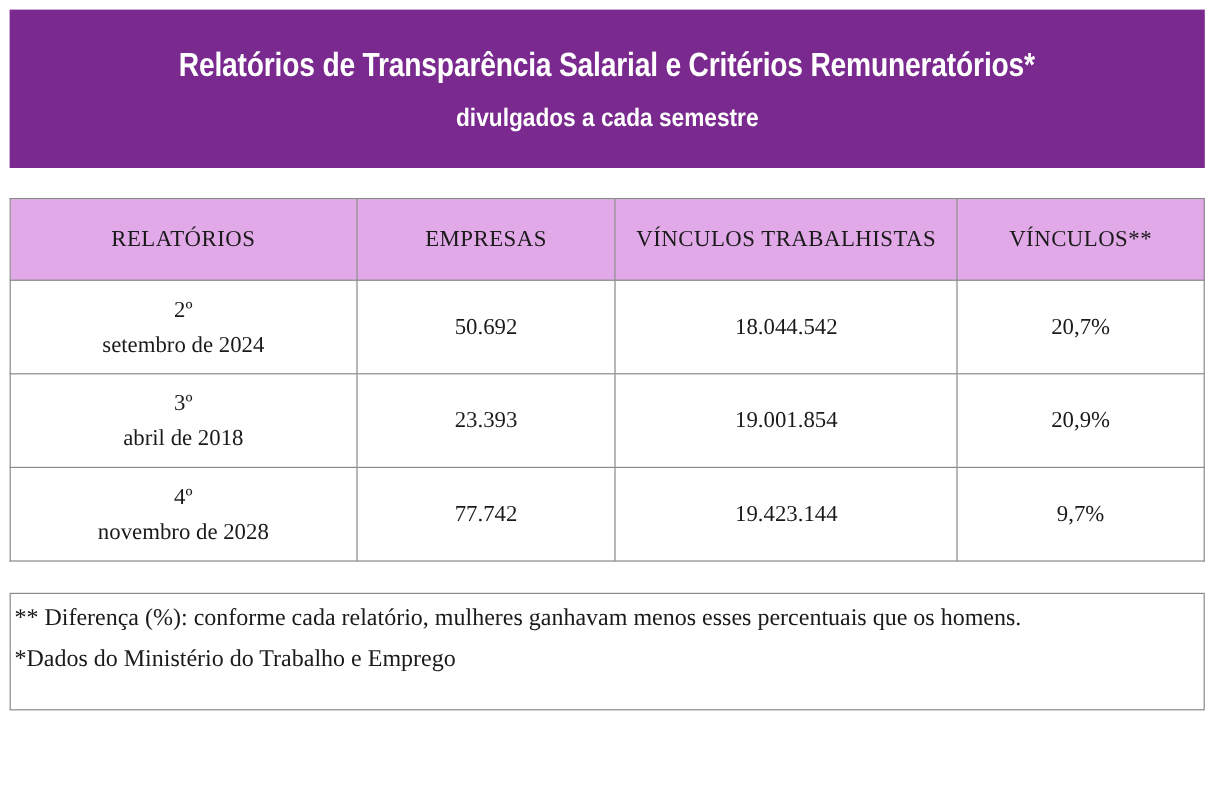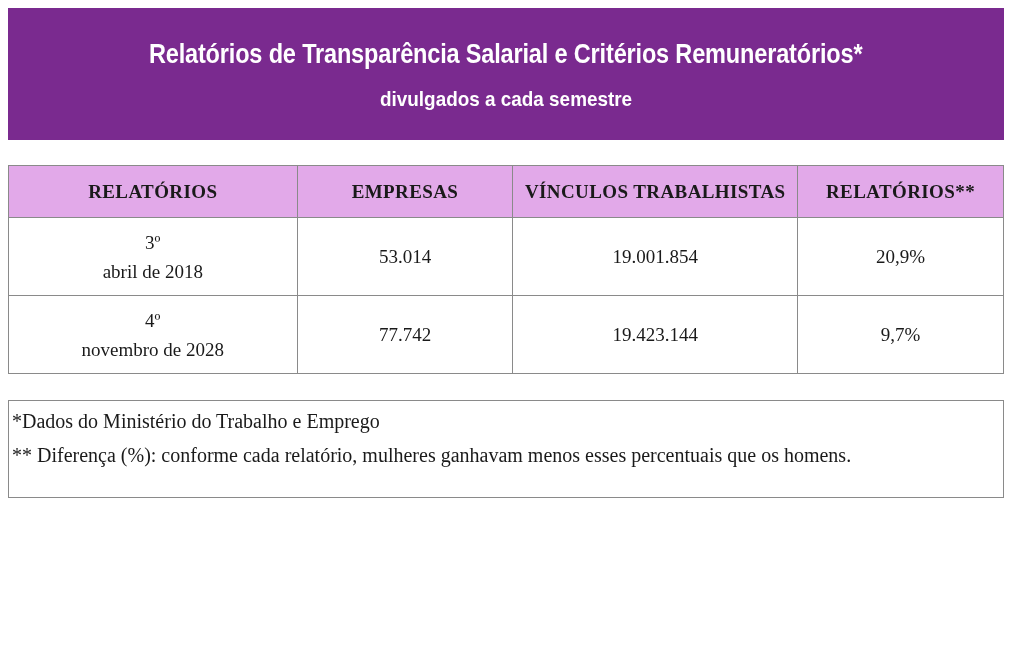"RELATÓRIOS" .data-table thead th { font-weight: bold -> normal; height: 52px -> 68px }
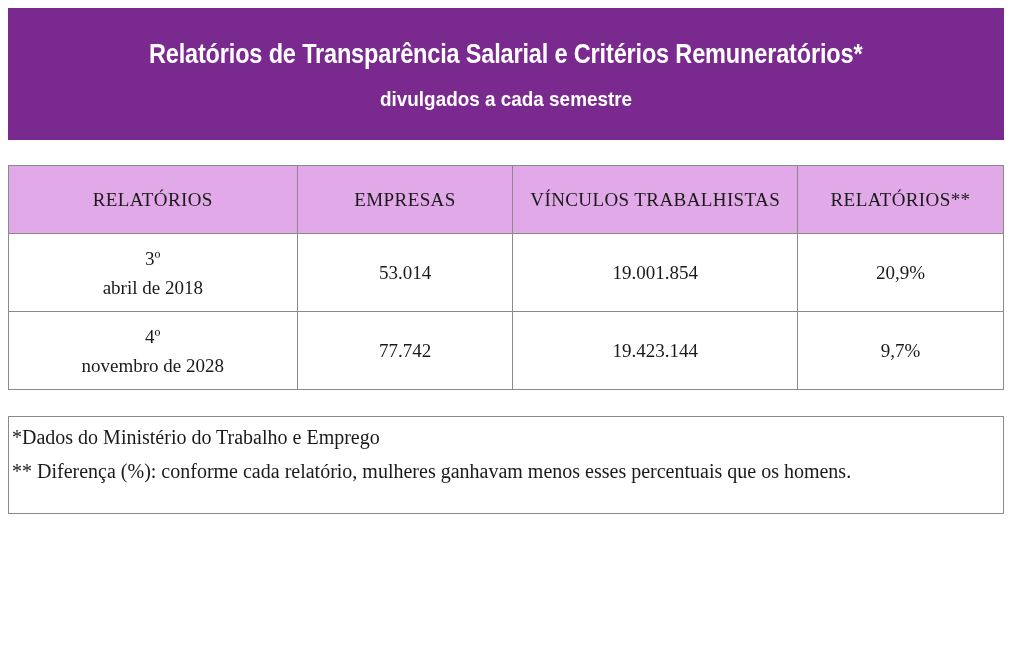"RELATÓRIOS**" th { text: RELATÓRIOS -> VÍNCULOS }
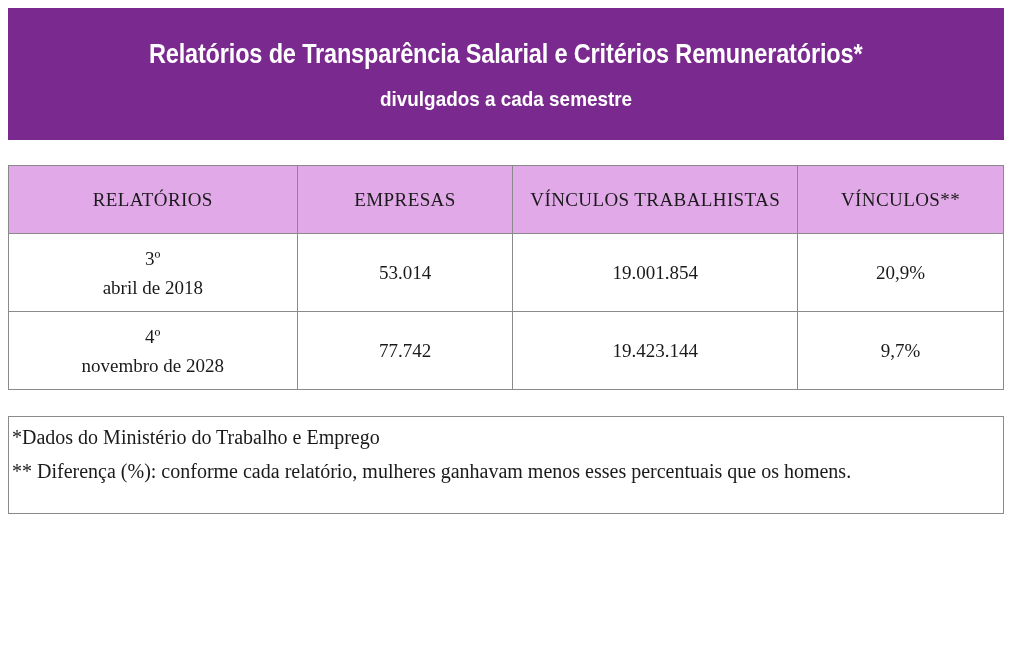"2º" tr { html: none -> <tr> <td> <span>2º</span> <span>setembro de 2024</span> </td> <td>50.692</td> <td>18.044.542</td> <td>20,7%</td> </tr> }
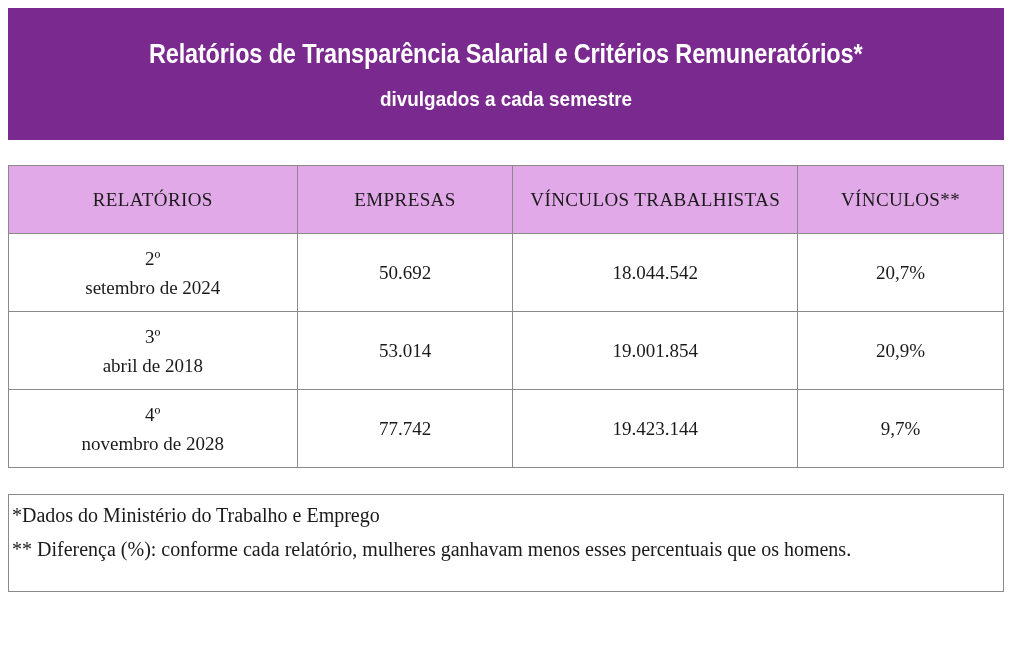"53.014" td { text: 53.014 -> 23.393 }
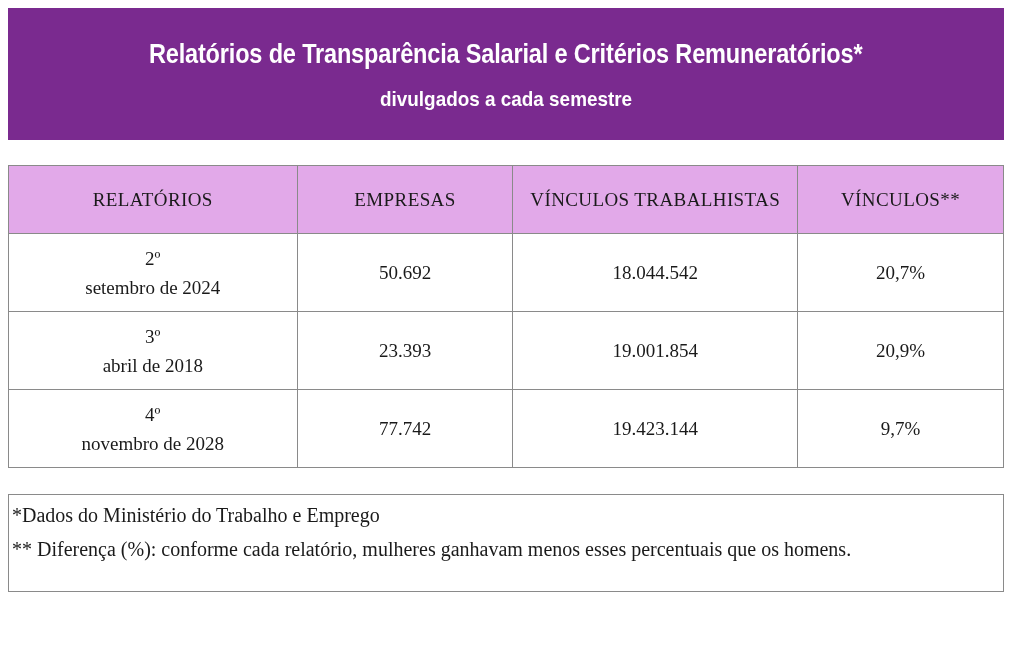"*Dados do Ministério do Trabalho" p { order: before "** Diferença (%): conforme cada" -> after "** Diferença (%): conforme cada" }
